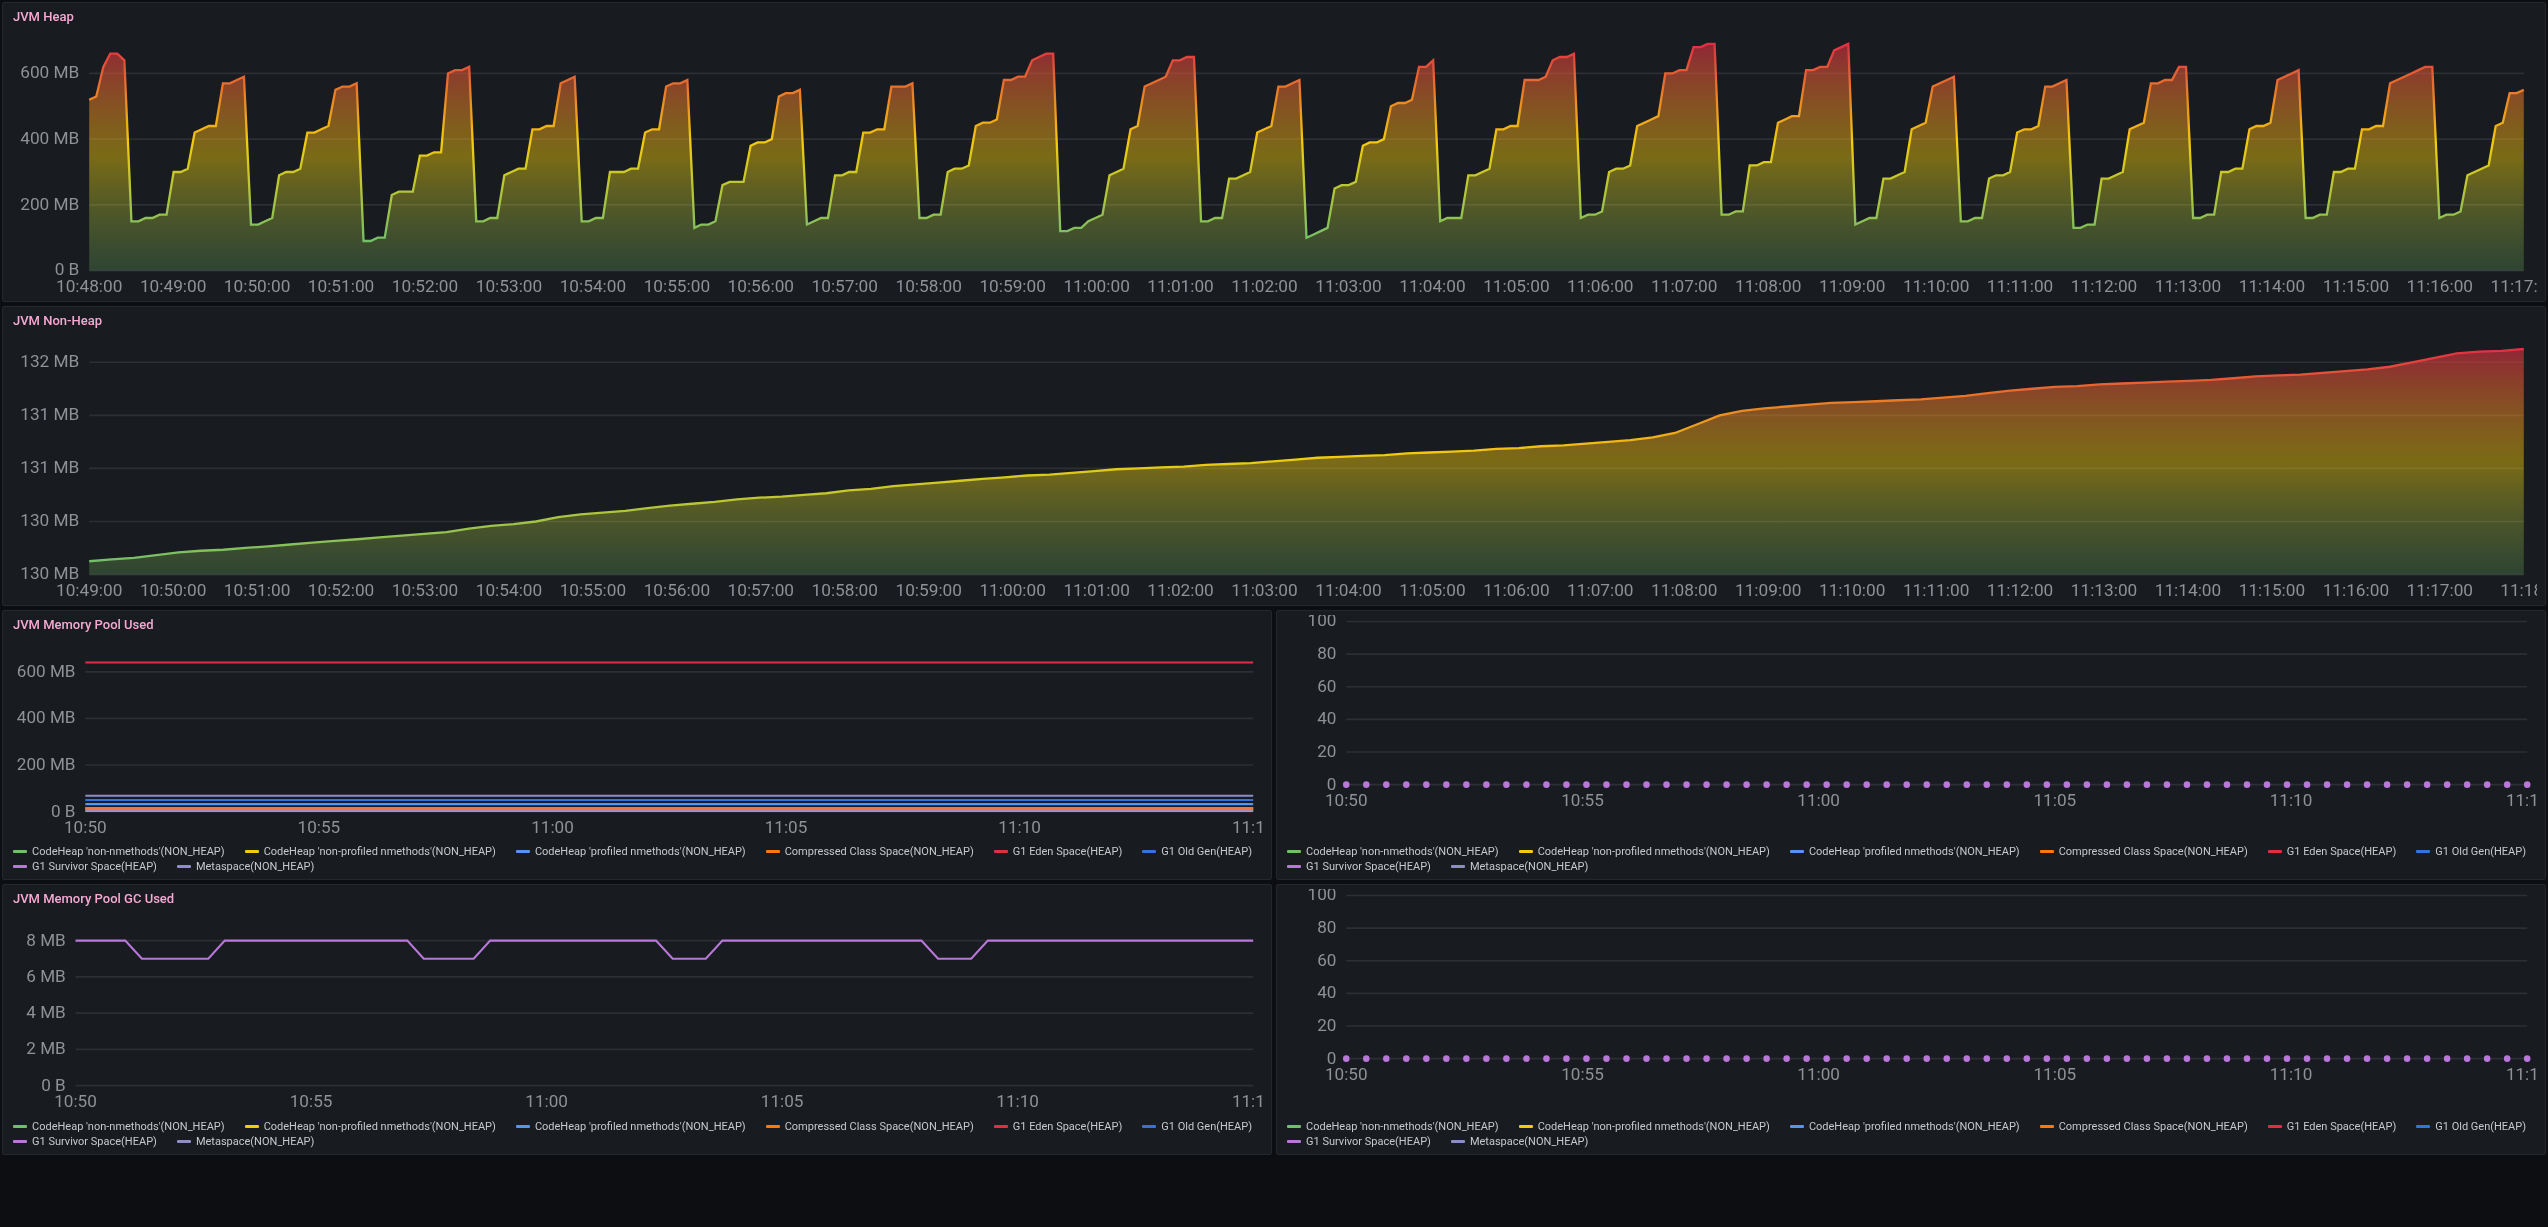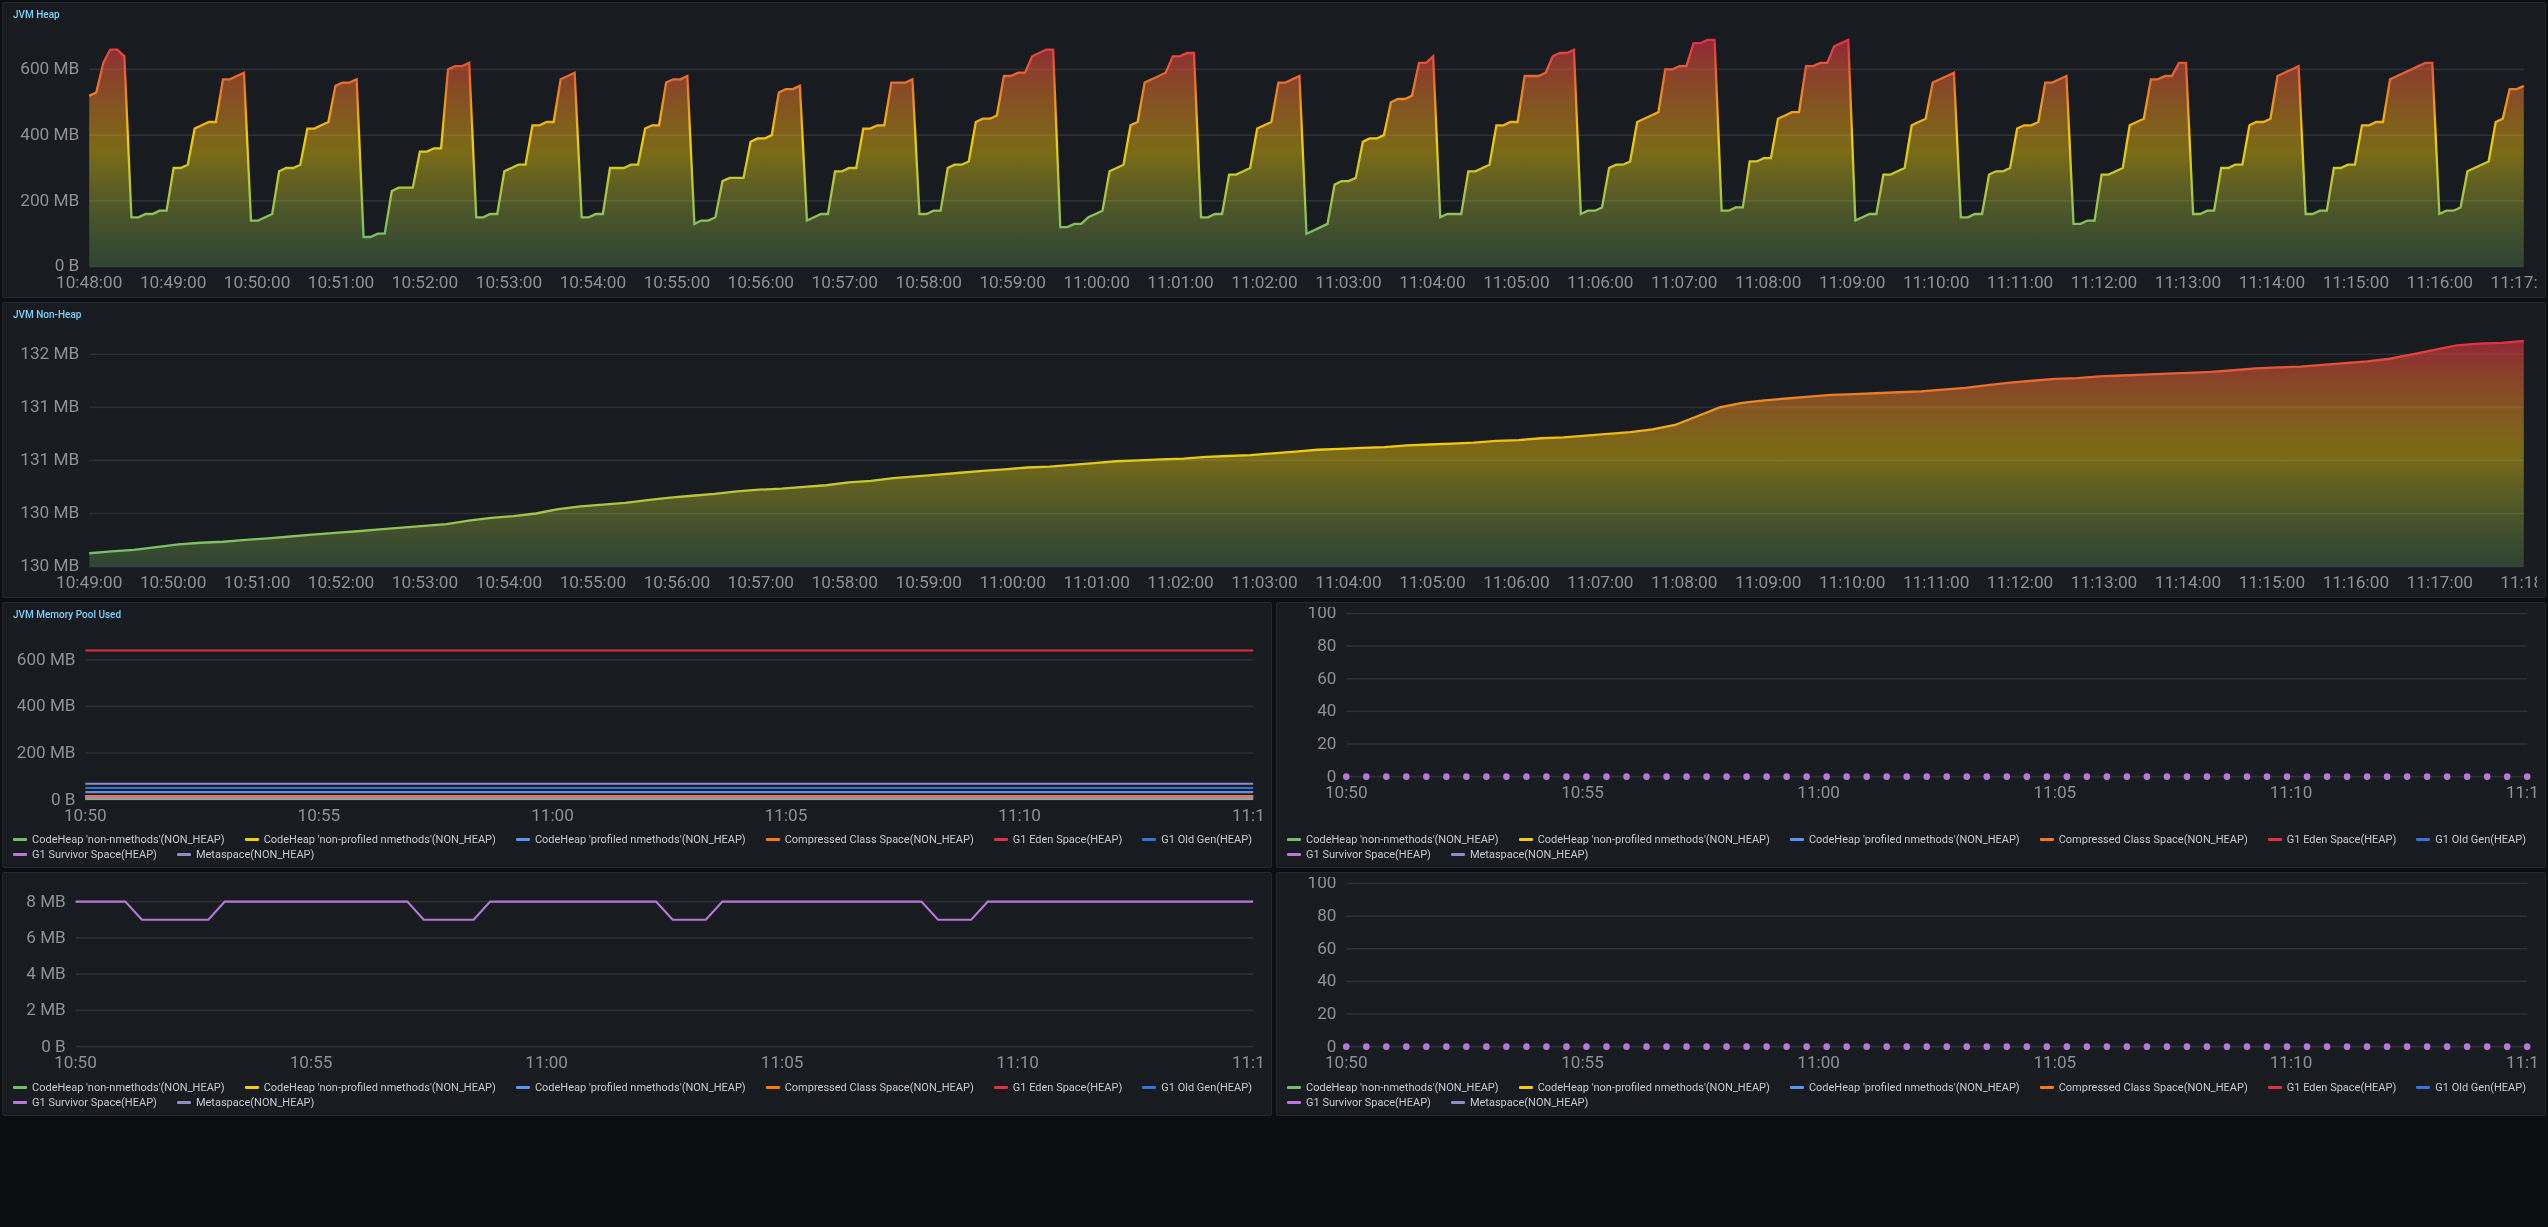"JVM Heap" .panel-title { color: #7dd3fc -> #f9a8d4; font-size: 10px -> 13px }
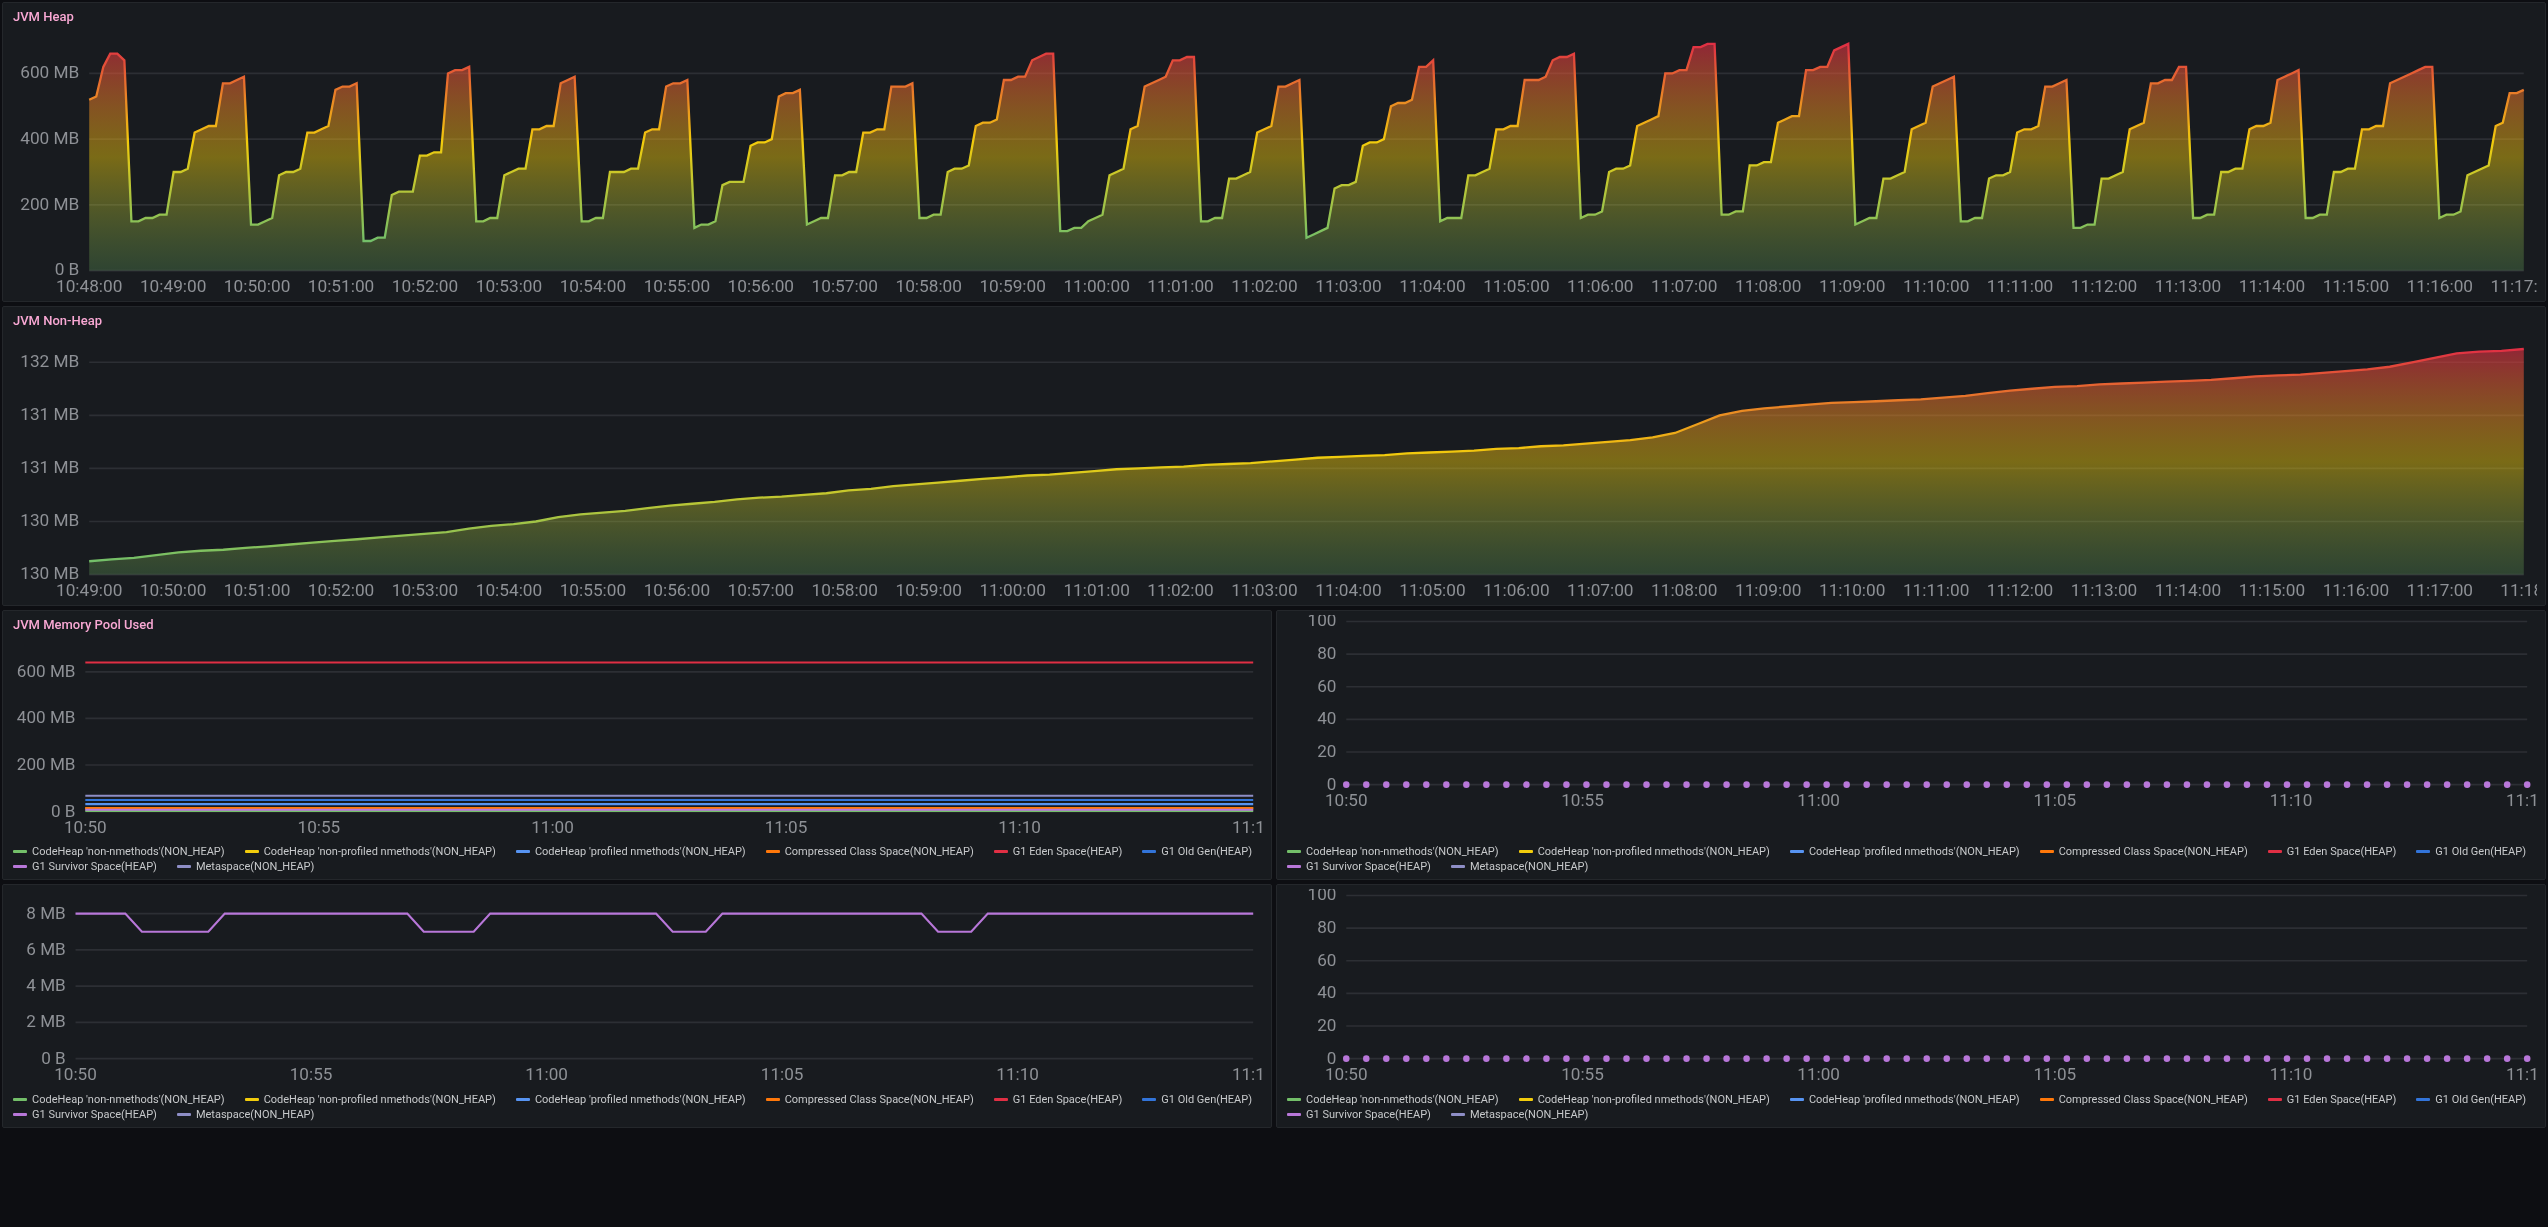"JVM Memory Pool GC Used" div.panel-title { html: none -> <div> <span>JVM Memory Pool GC Used</span> </div> }
